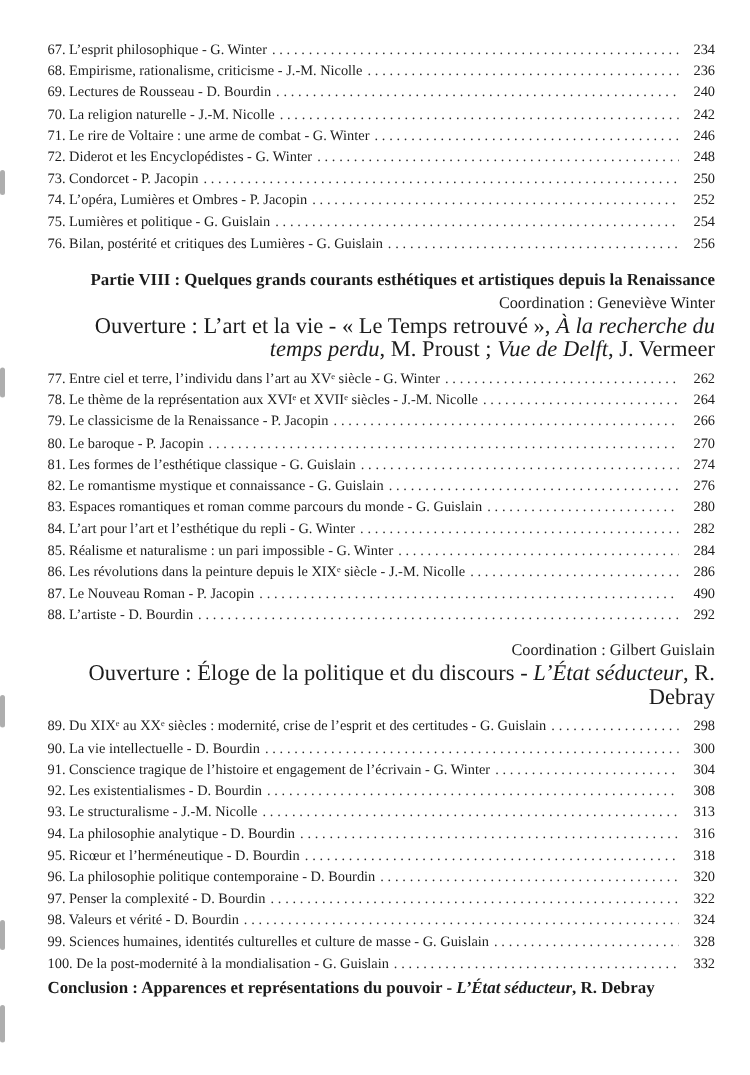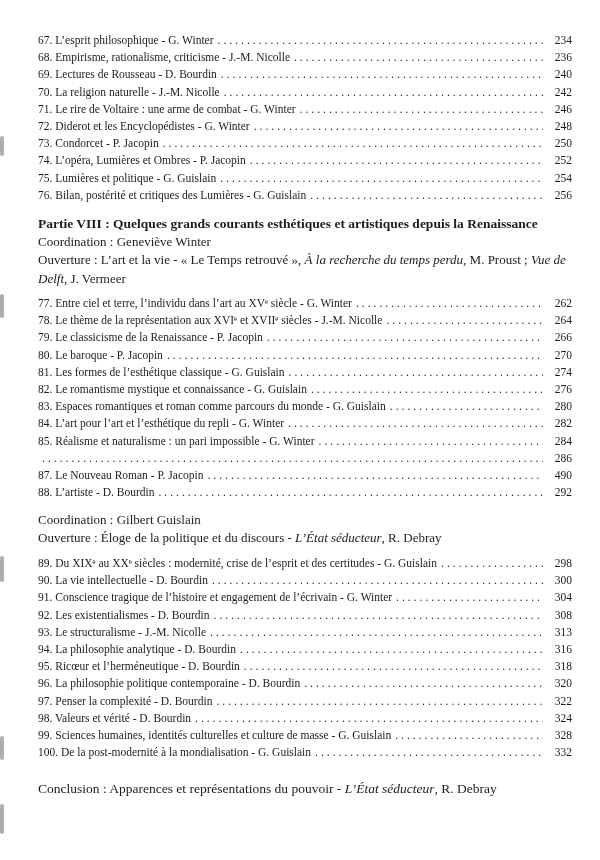"Partie VIII : Quelques grands" .sec { text-align: none -> right }
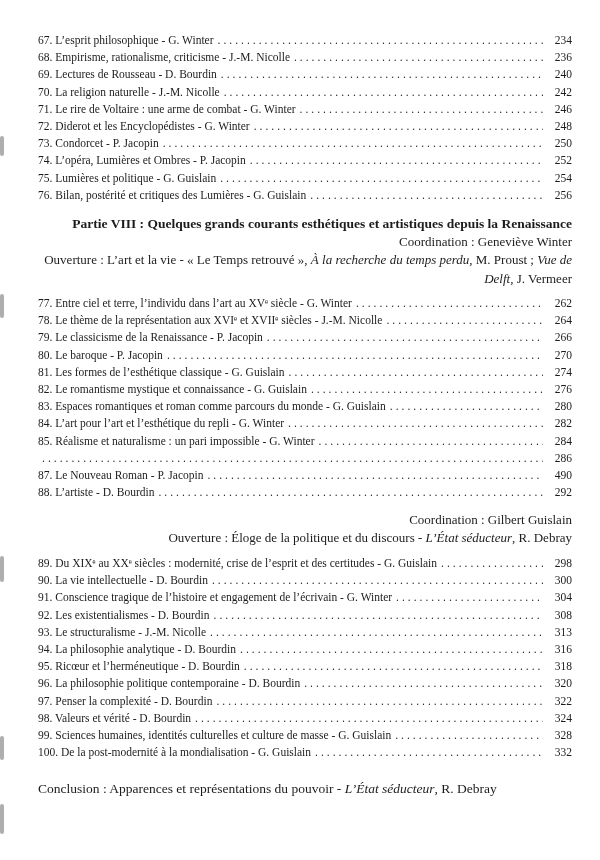"Ouverture : L’art et la" .sec .sec-ouv { font-size: 13px -> 18px }
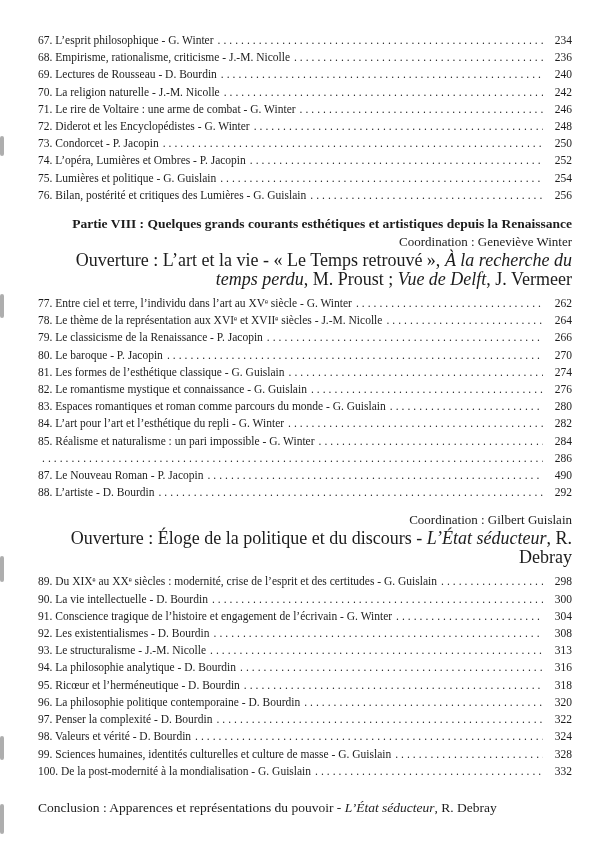"86. Les révolutions dans la" span.t { html: none -> <span>86. Les révolutions dans la peinture depuis le XIXᵉ siècle - J.-M. Nicolle</span> }
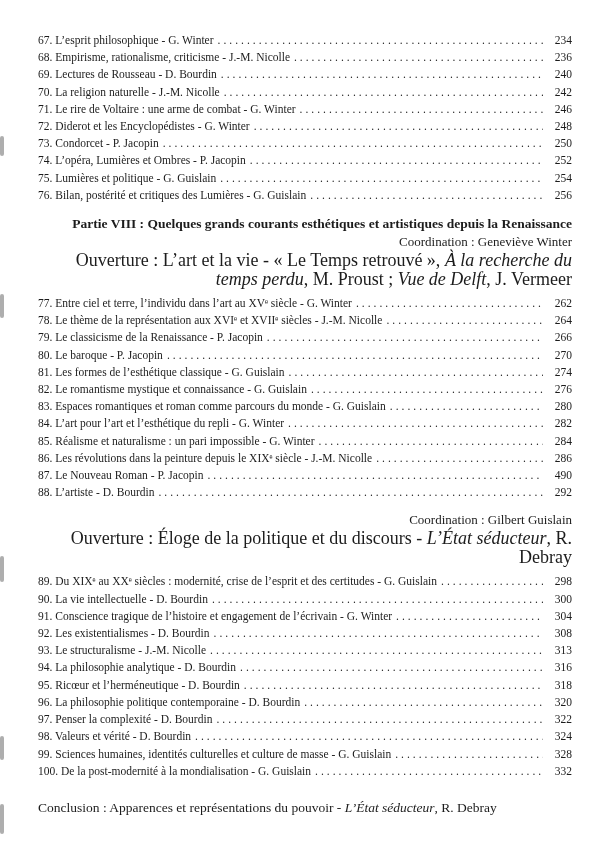"Conclusion : Apparences et" .conclusion { font-weight: normal -> bold; margin-top: 18px -> none }
